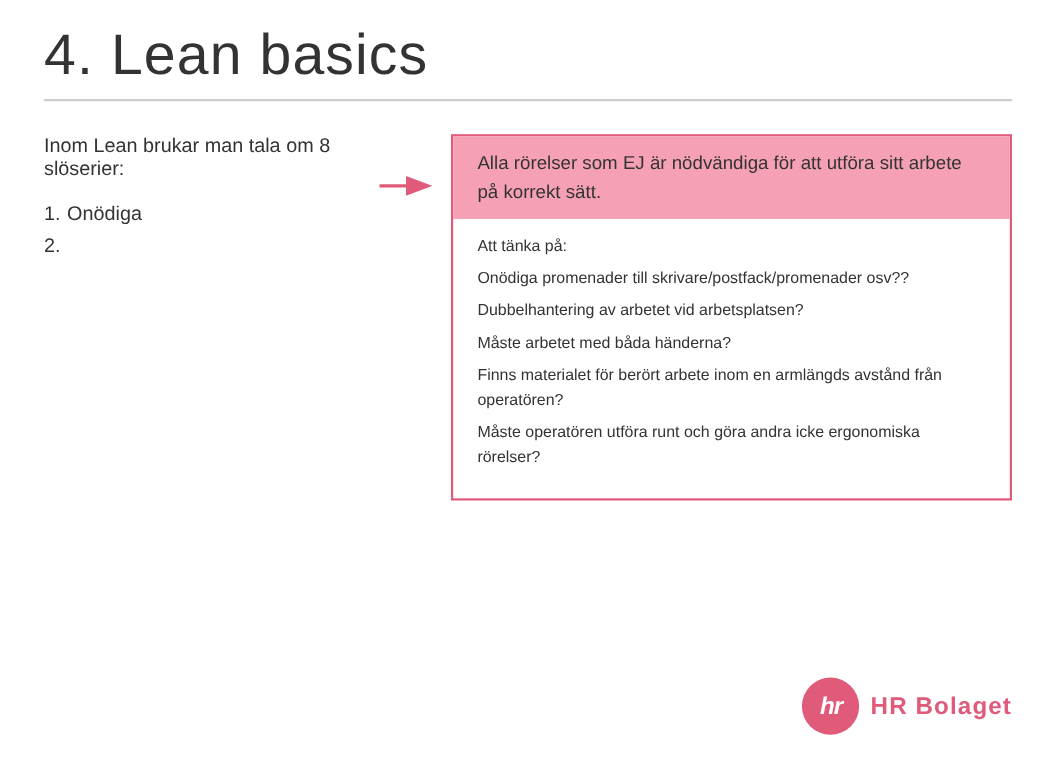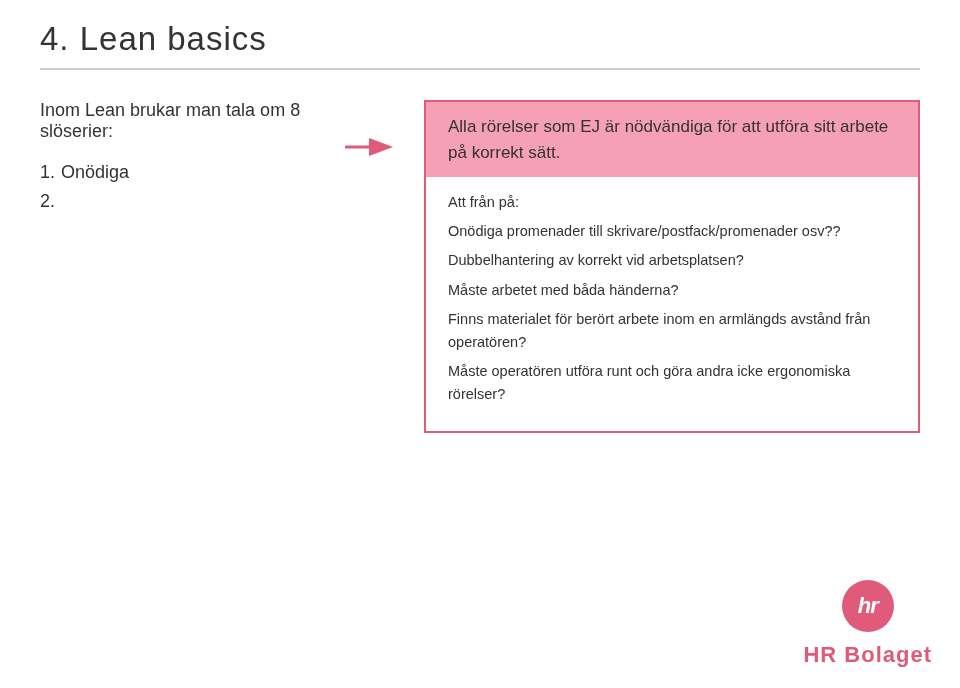"4. Lean basics" .page-title { font-size: 33px -> 52px }
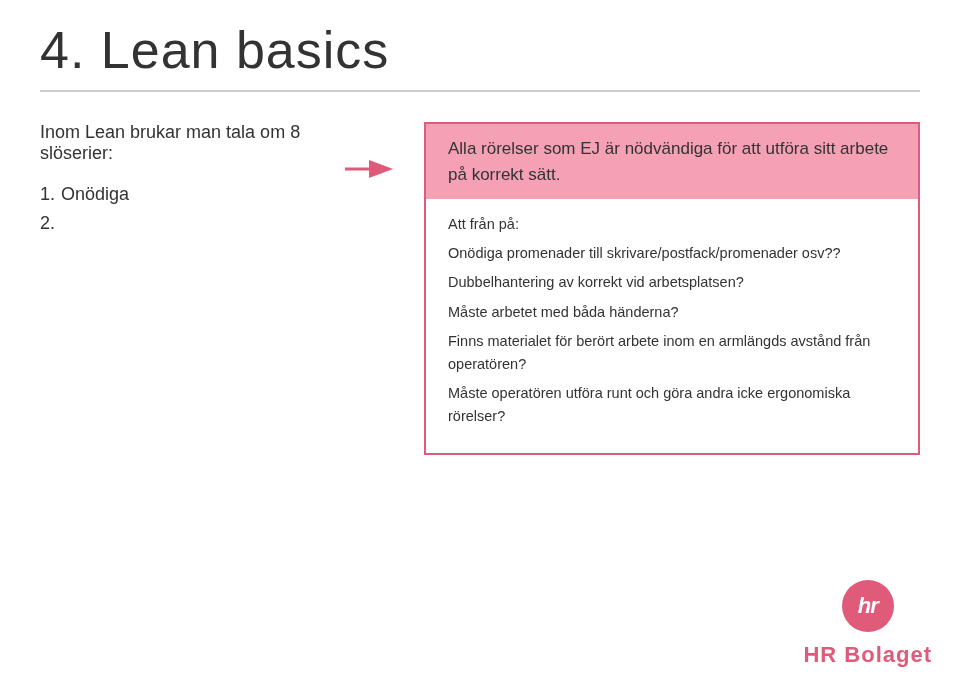"Alla rörelser som EJ är" .right-section { margin-left: 24px -> 10px }
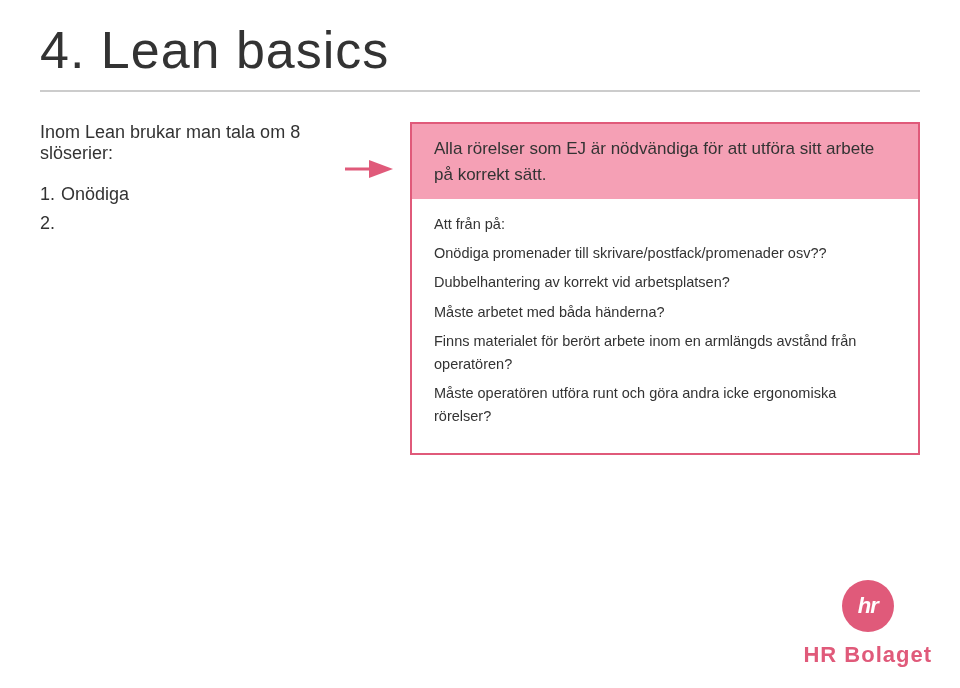"Att från på:" p.info-label { text: från -> tänka }
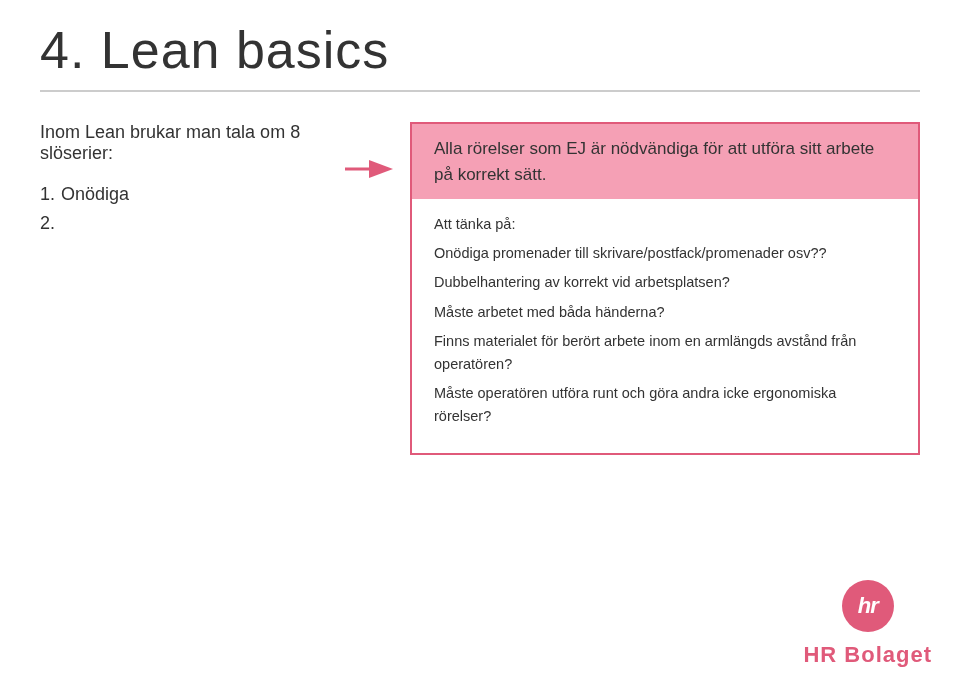"Dubbelhantering av korrekt vid" p { text: korrekt -> arbetet }
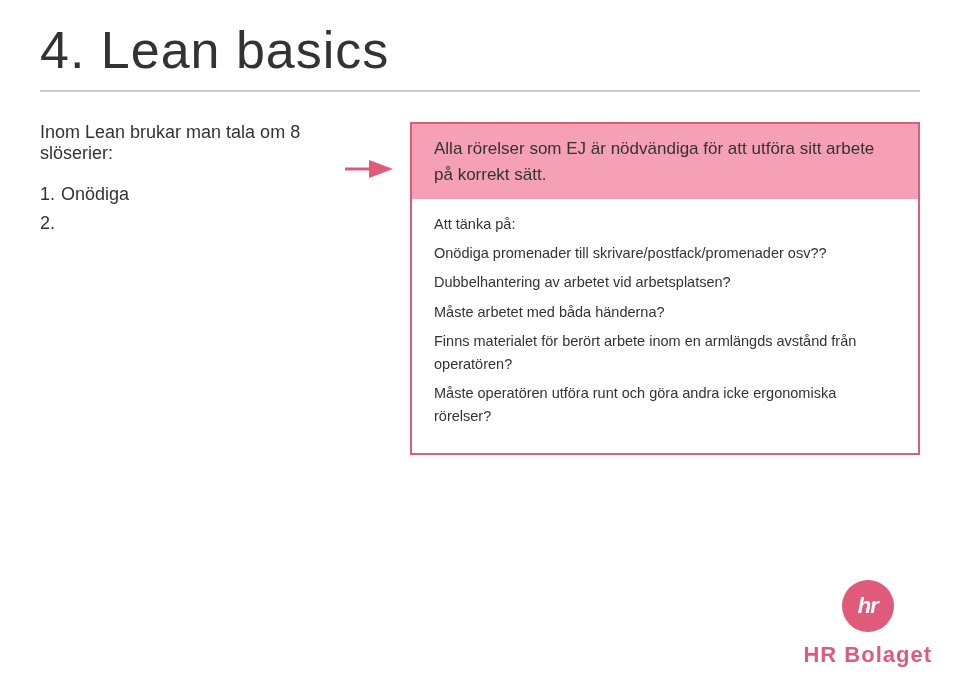"hr" .logo-area { flex-direction: column -> none; right: 28px -> 40px }
